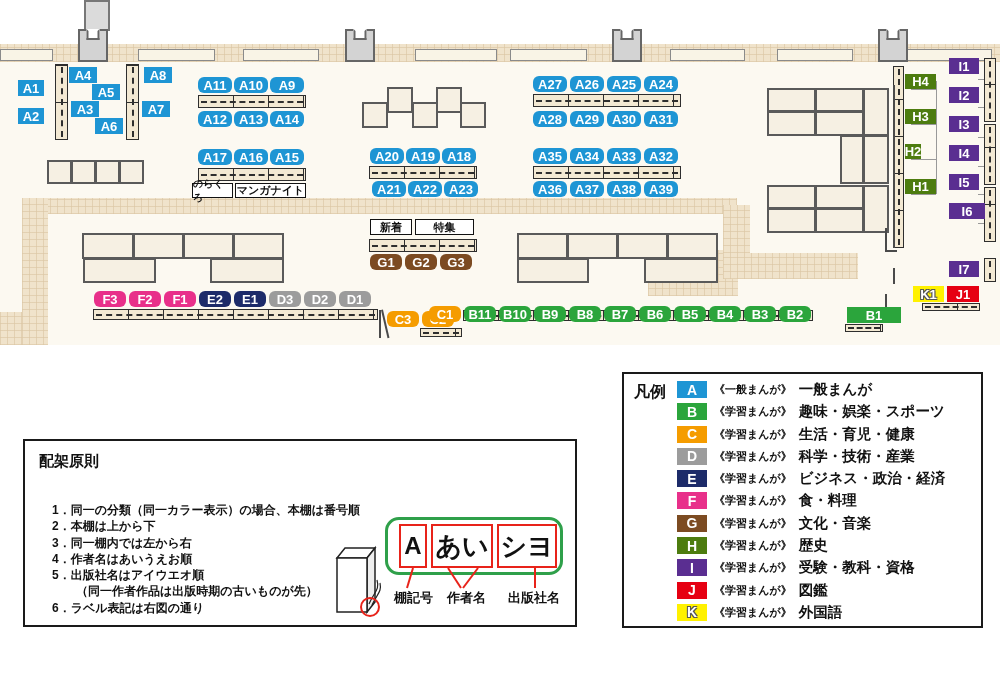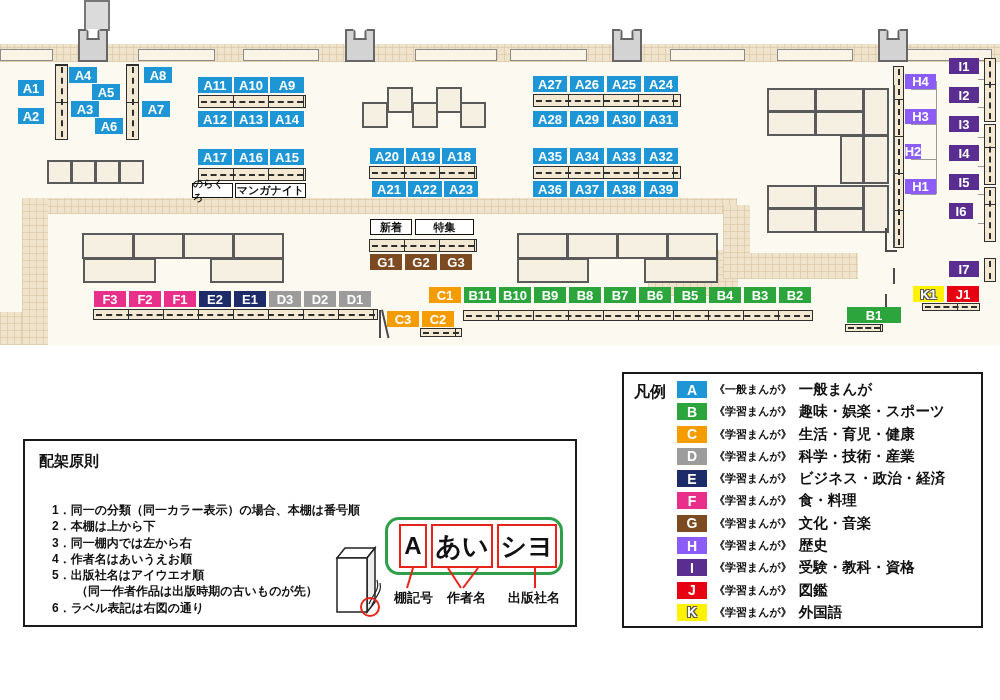"A11" .lrow .chip { border-radius: none -> 6px }
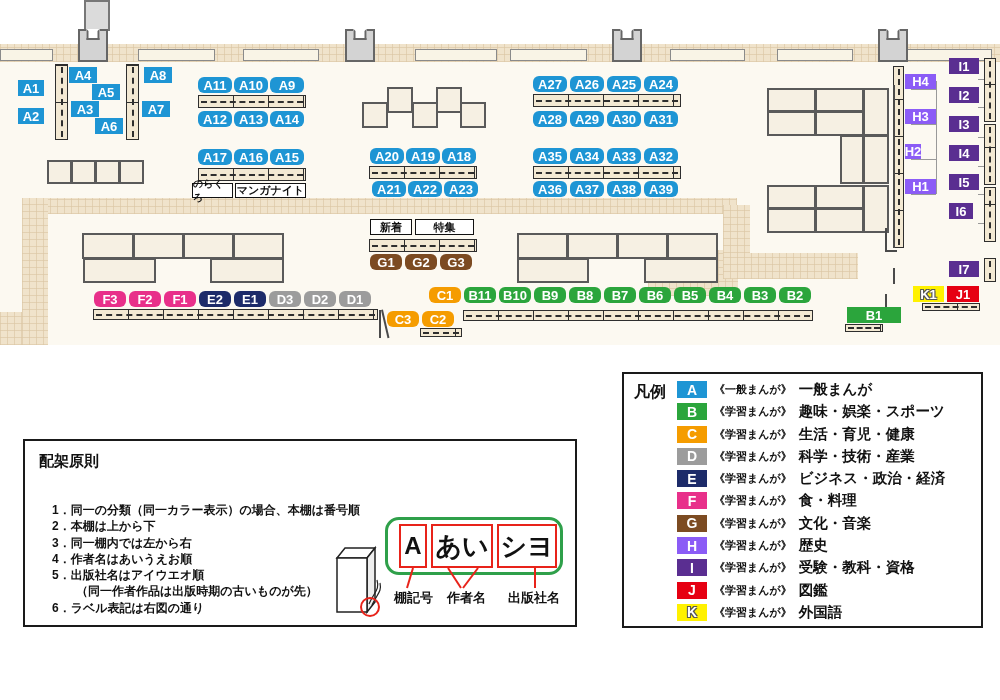"H4" .chip-H { background: #8b5cf6 -> #4d7c0f }
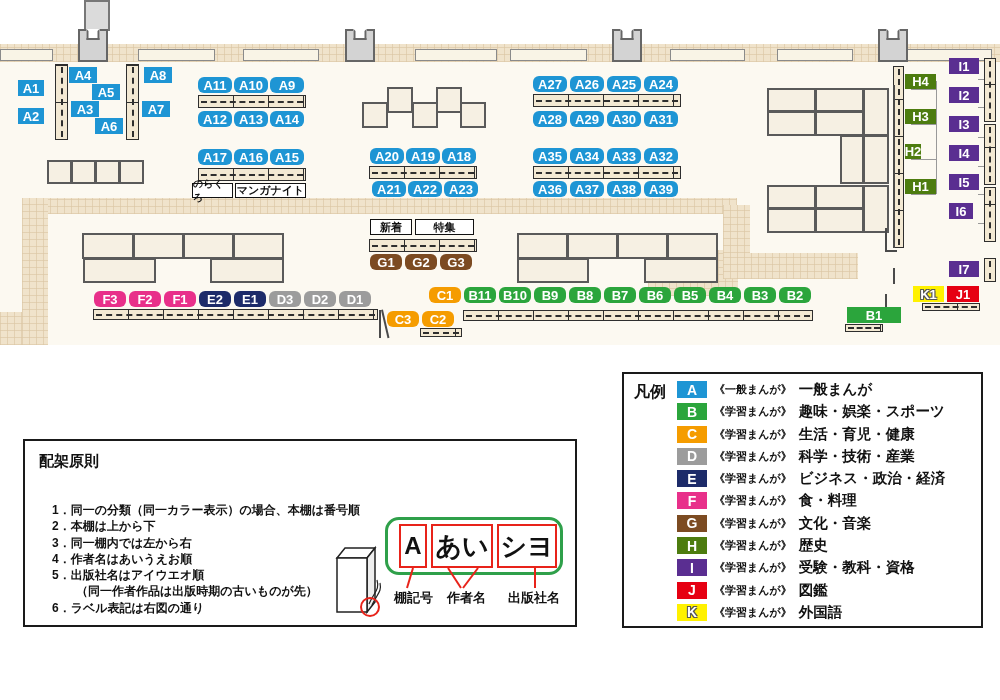"I6" span.chip { width: 24px -> 36px }
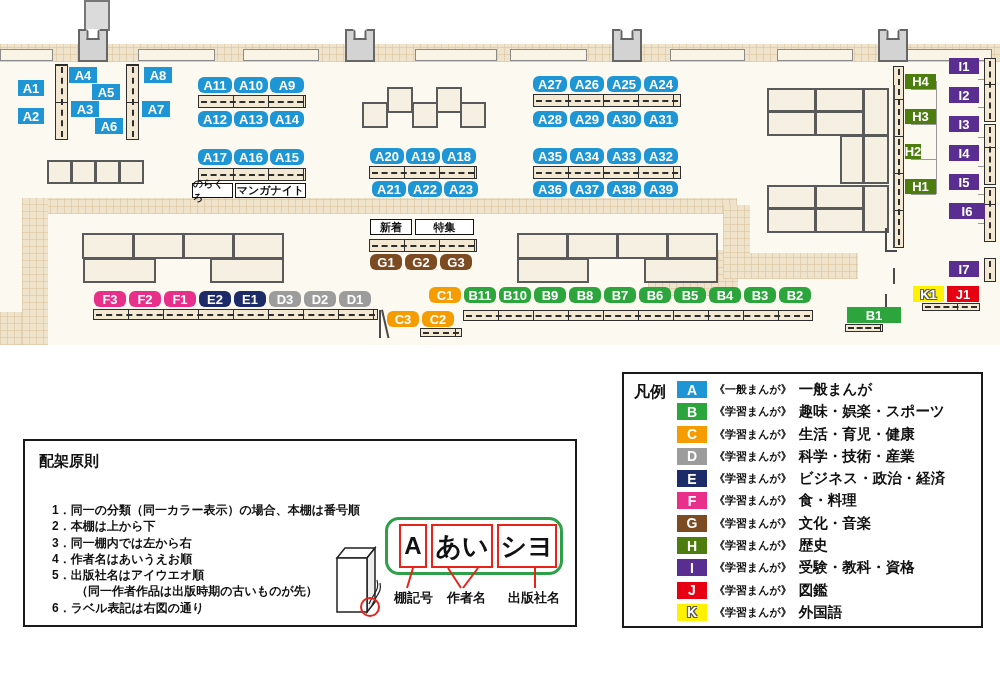"C1" div.lrow { top: 287px -> 306px }
